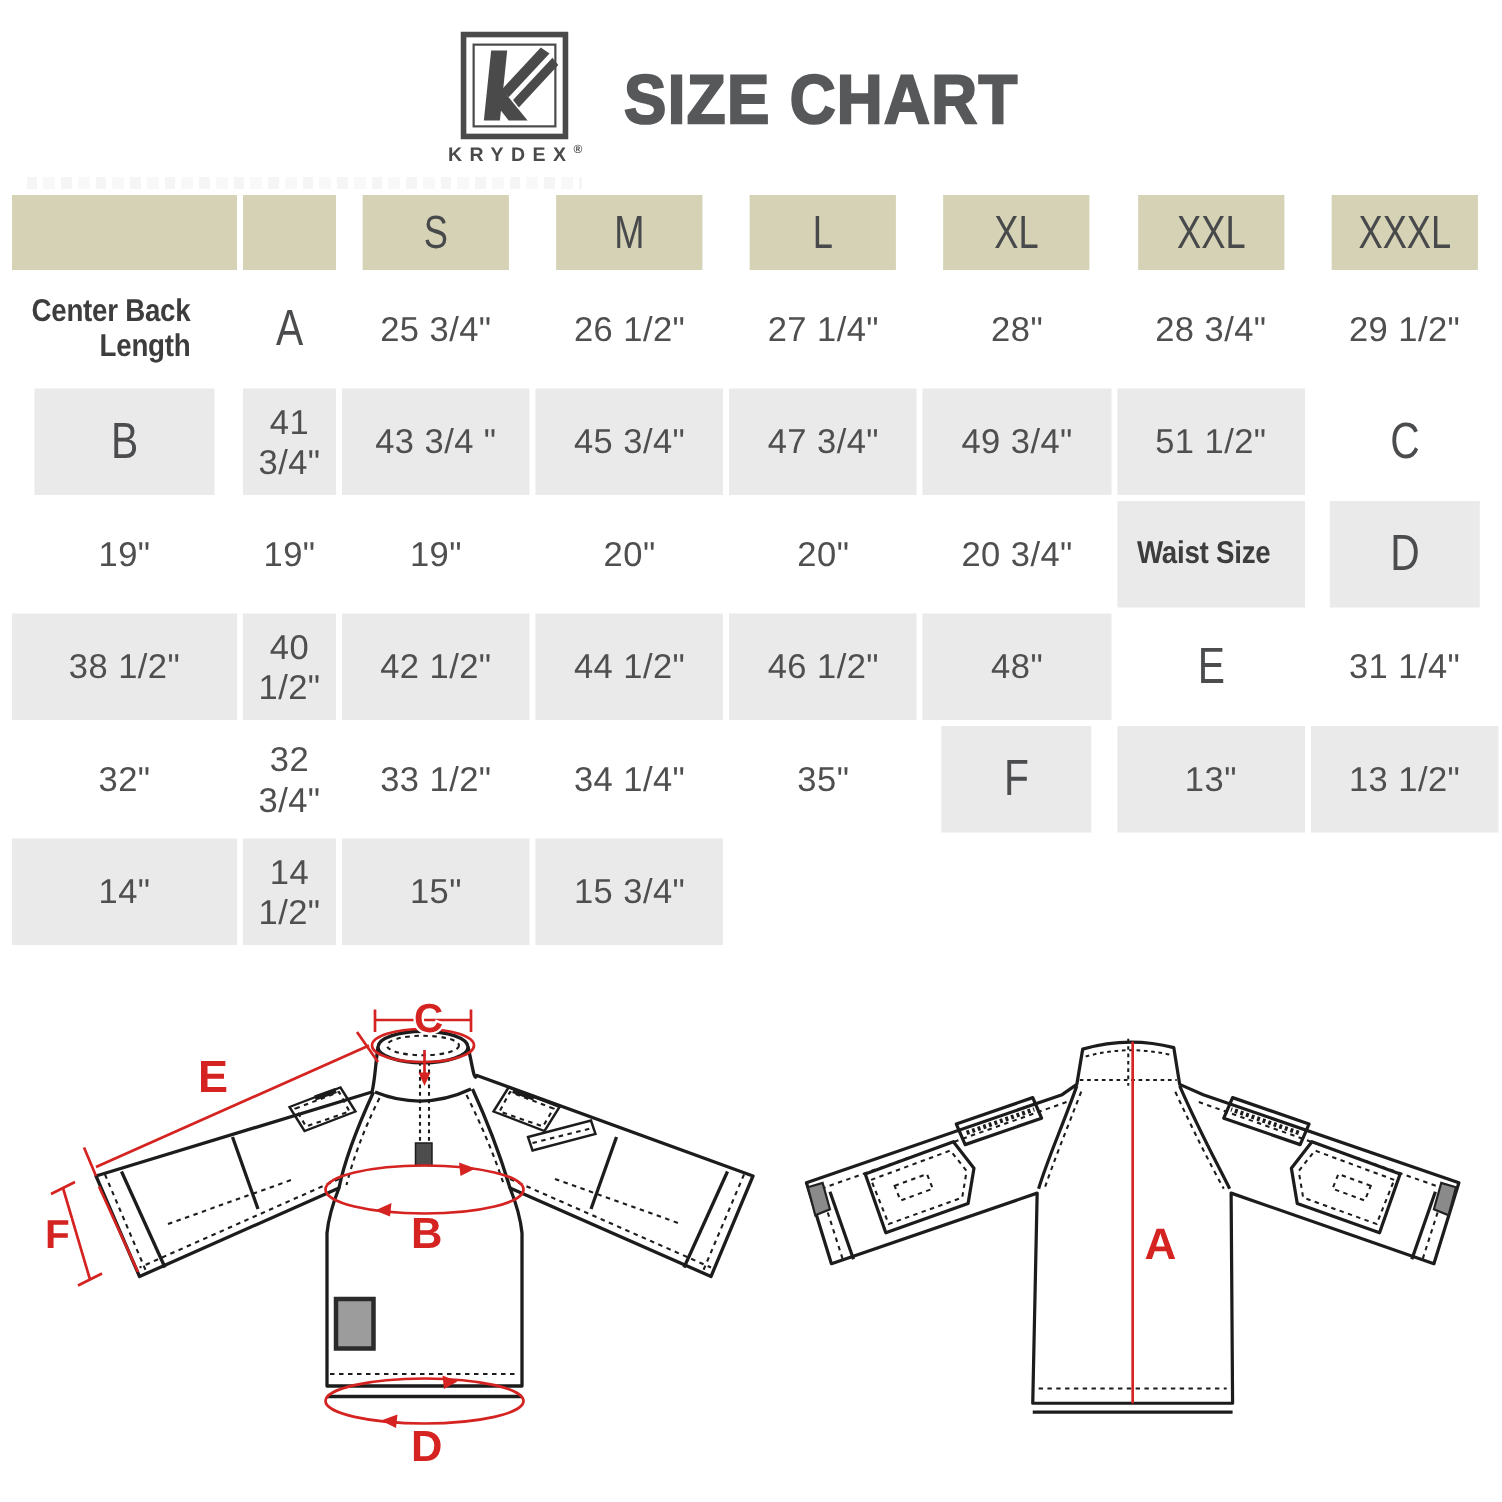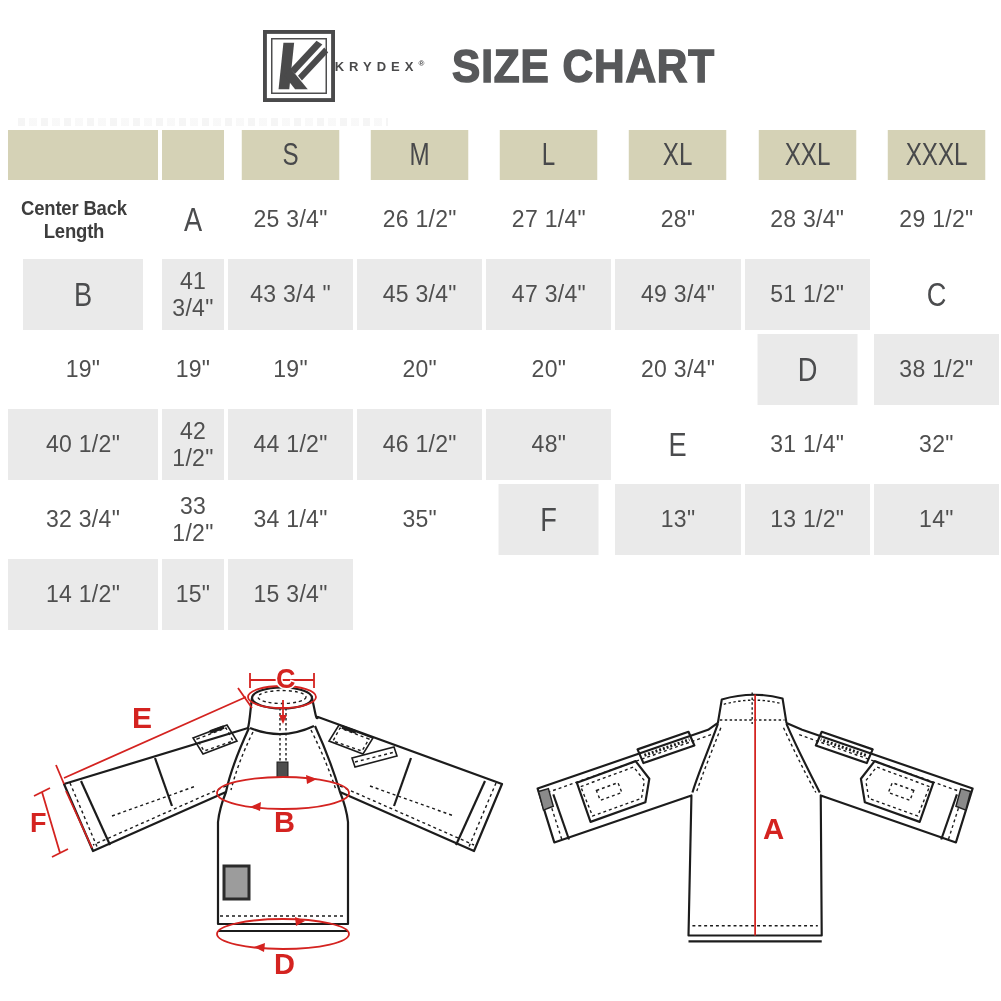"KRYDEX®" .logo-block { flex-direction: row -> column }
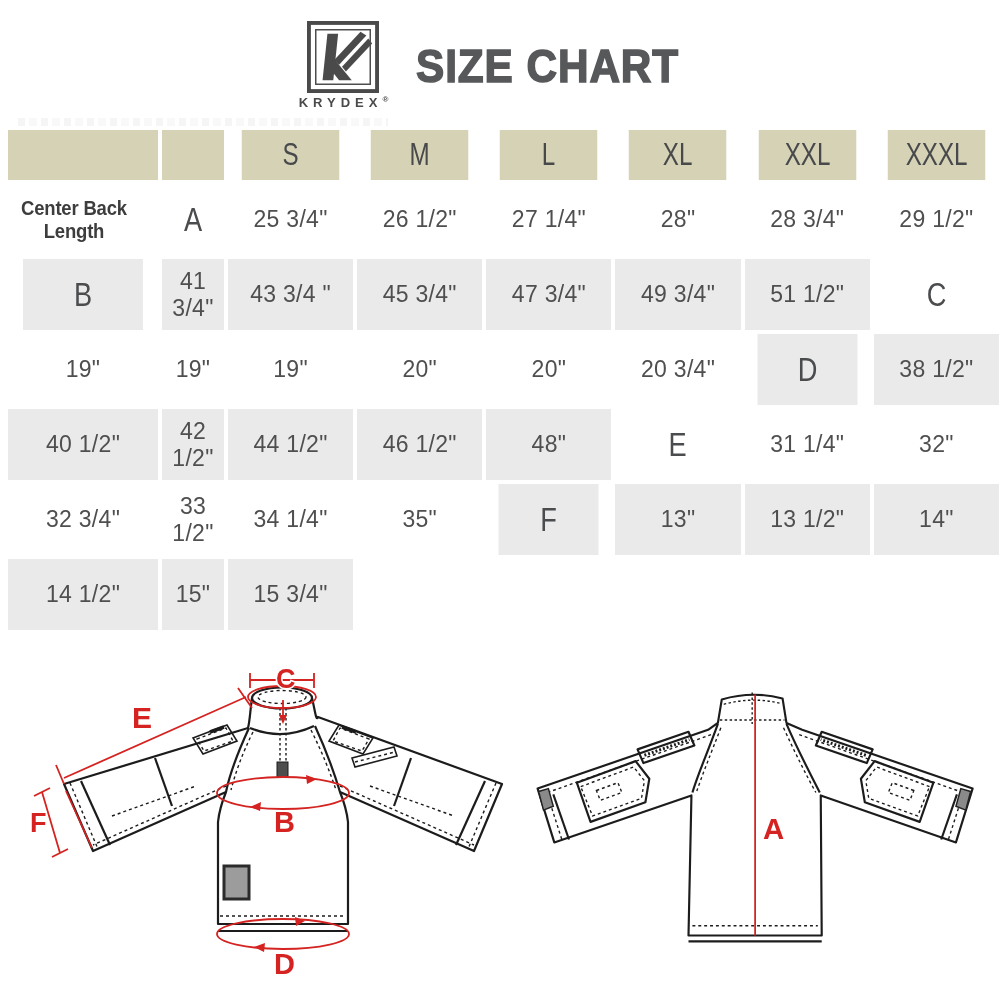"Center Back" .row-label { text-align: center -> right }
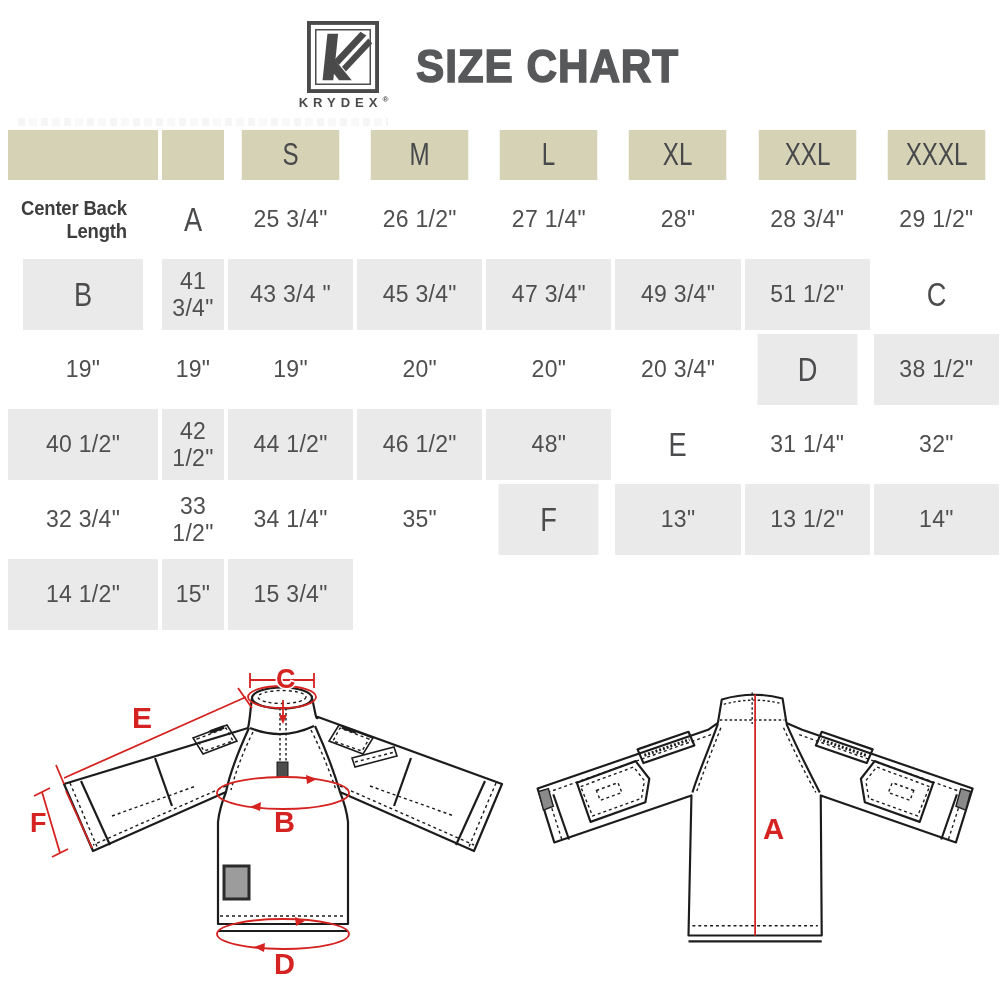"Waist Size" div.cell { html: none -> <div> <span>Waist Size</span> </div> }
